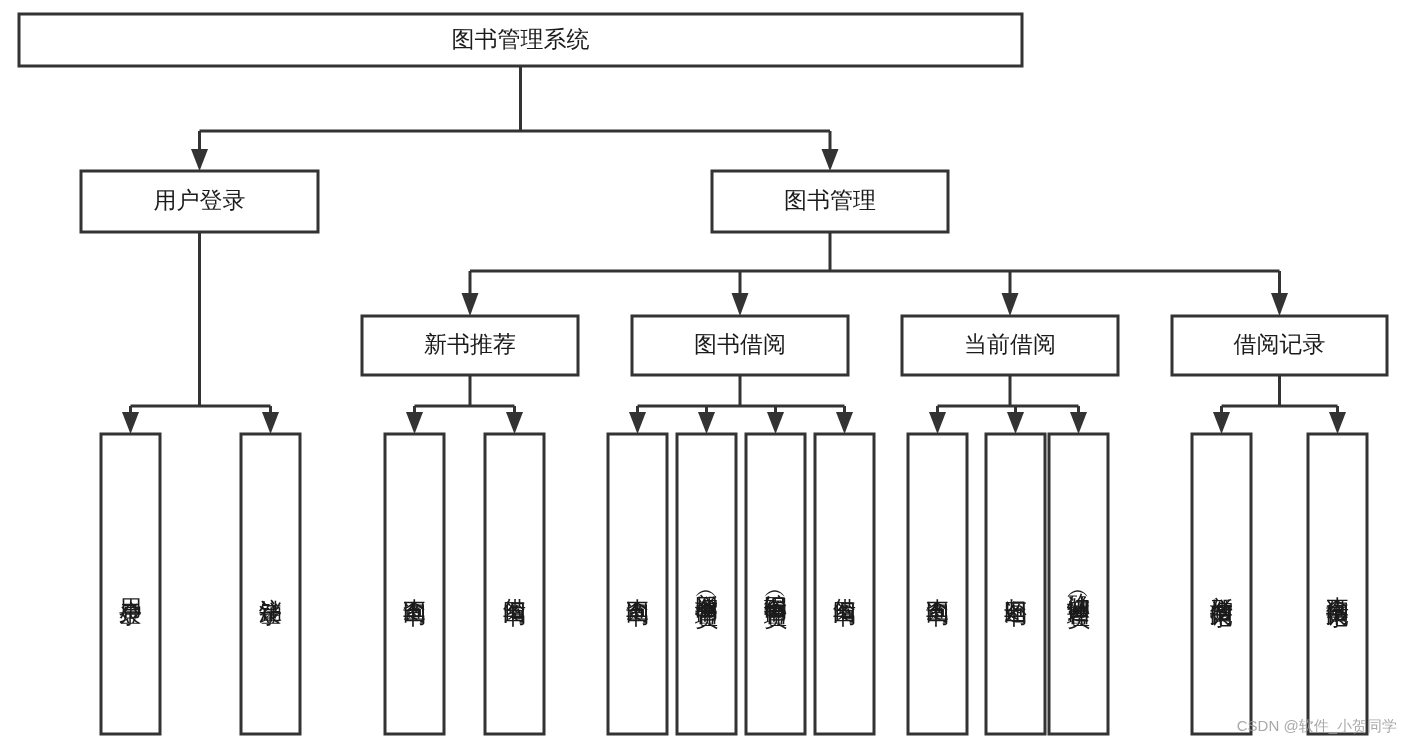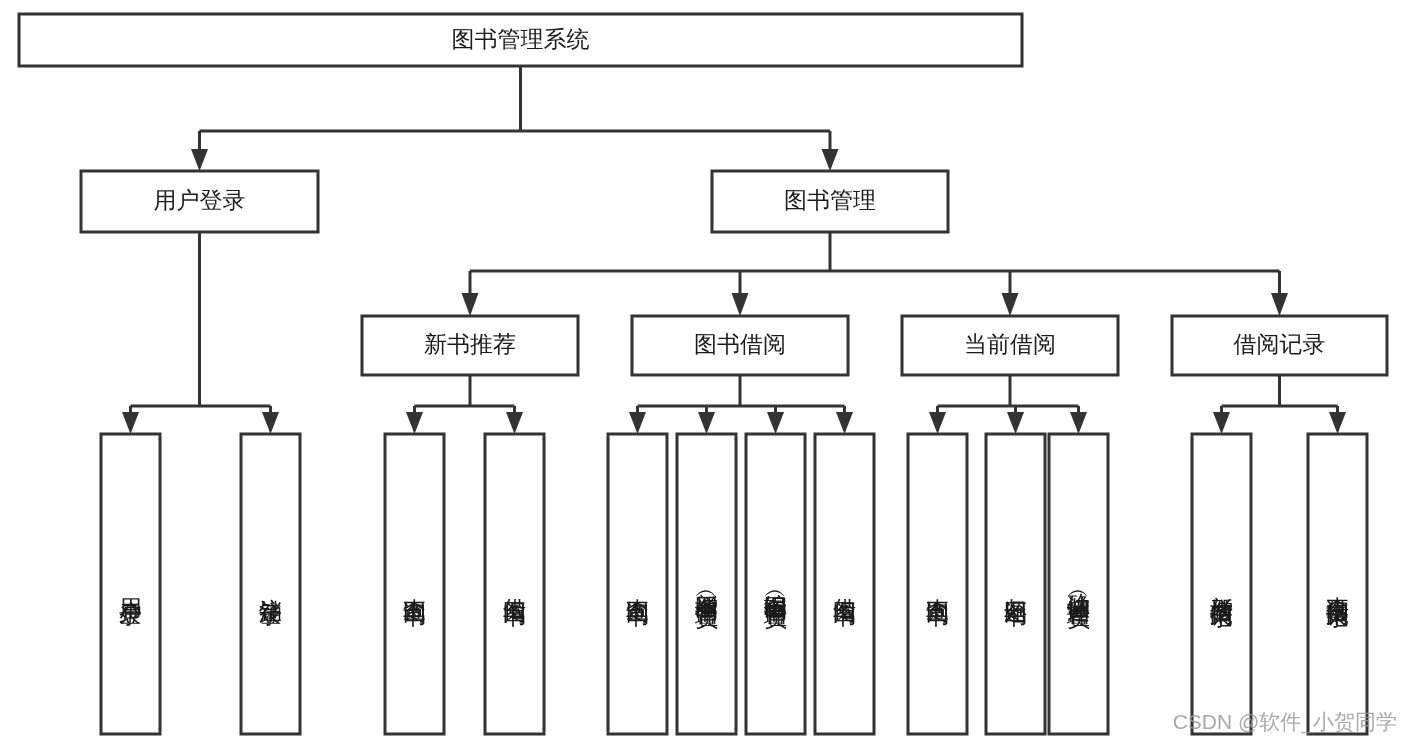"CSDN @软件_小贺同学" .watermark { font-size: 21px -> 15px }
